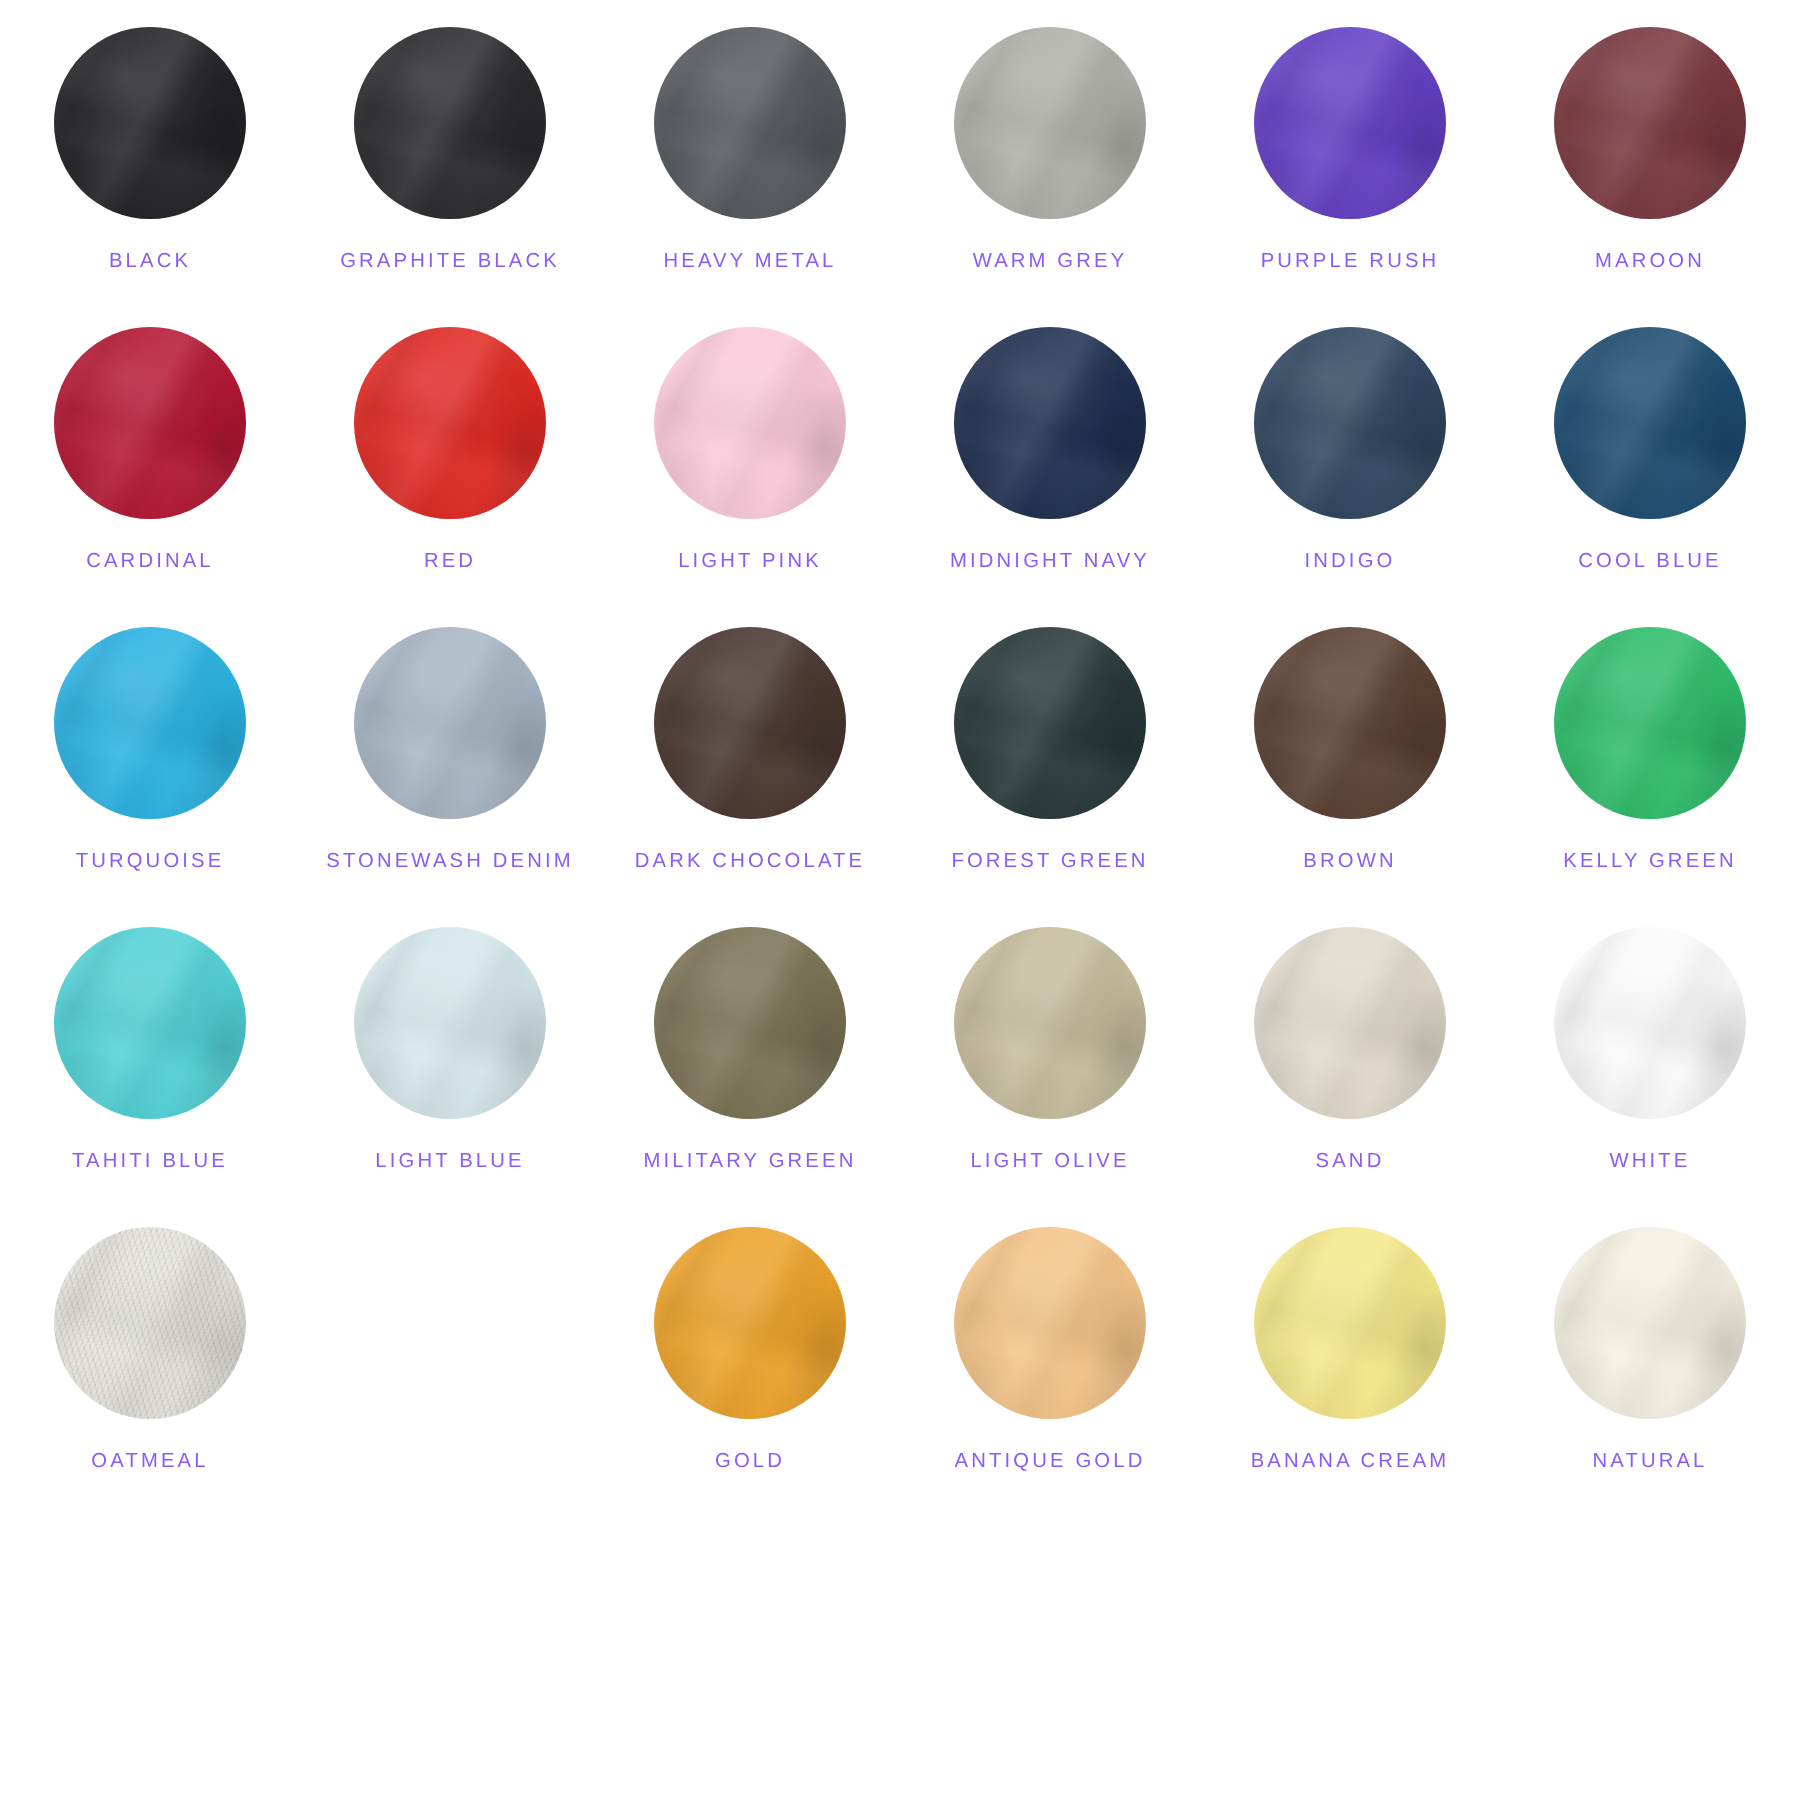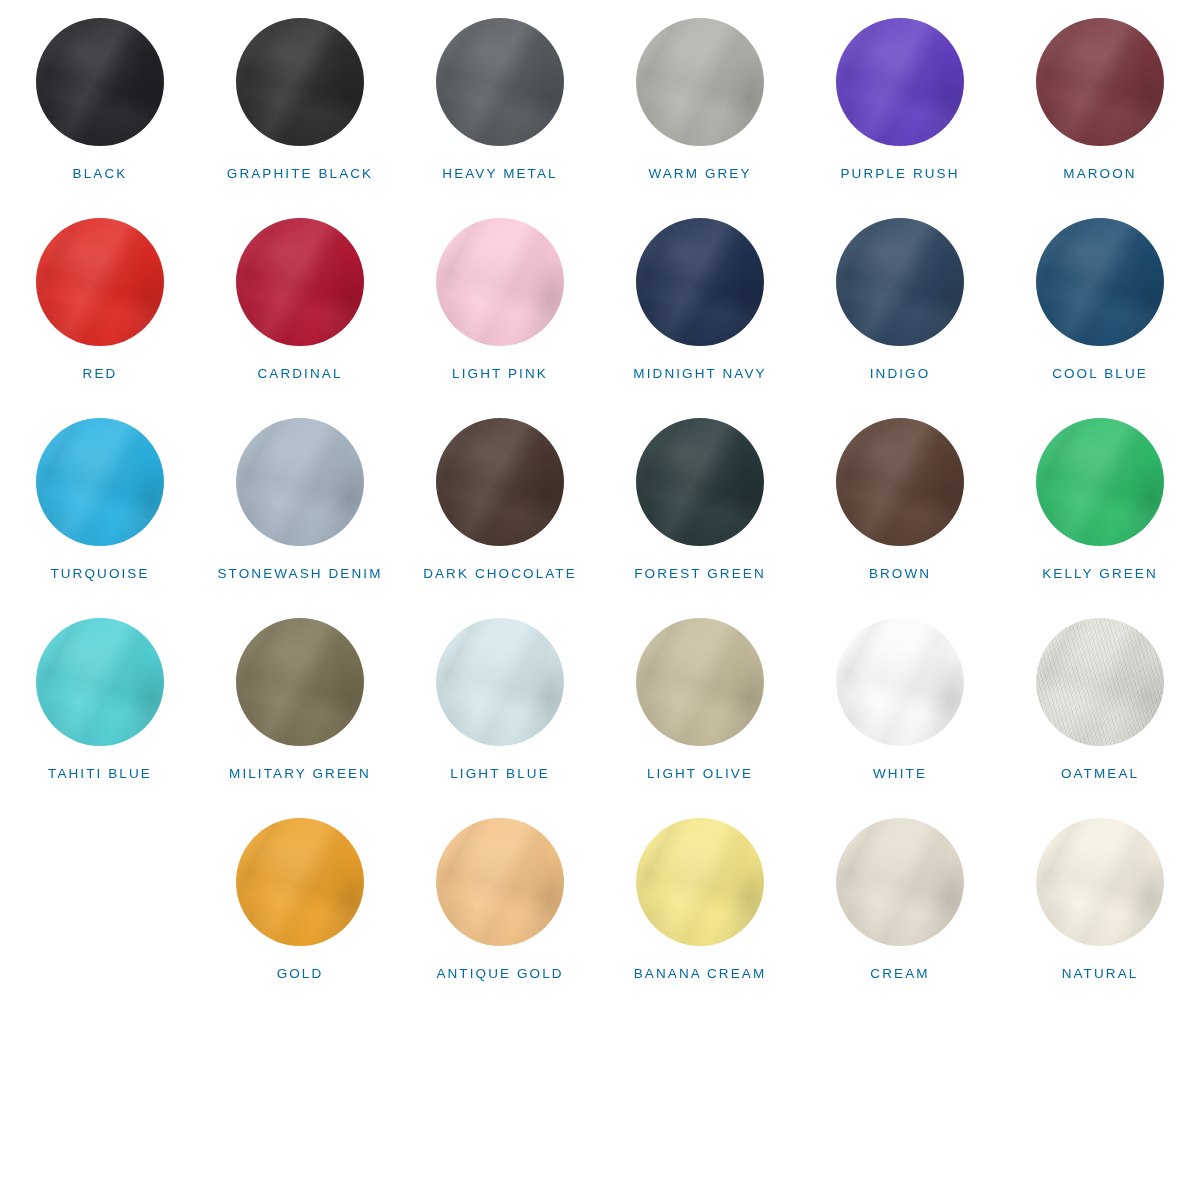"BLACK" .swatch-label { color: #0369a1 -> #8b5cf6 }
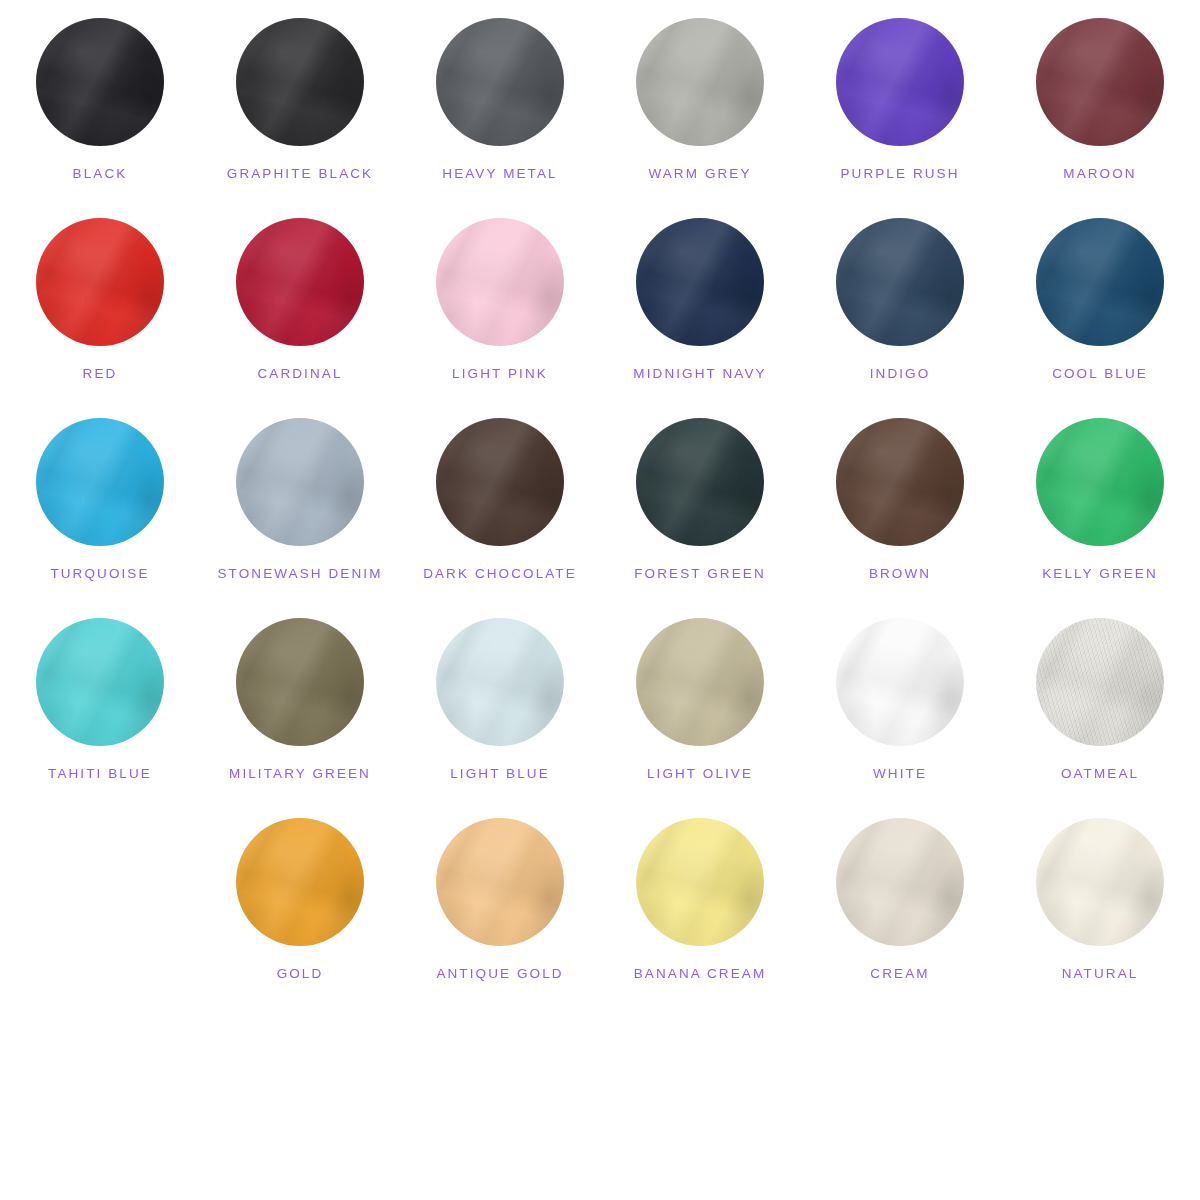"RED" div.swatch-cell { order: before "CARDINAL" -> after "CARDINAL" }
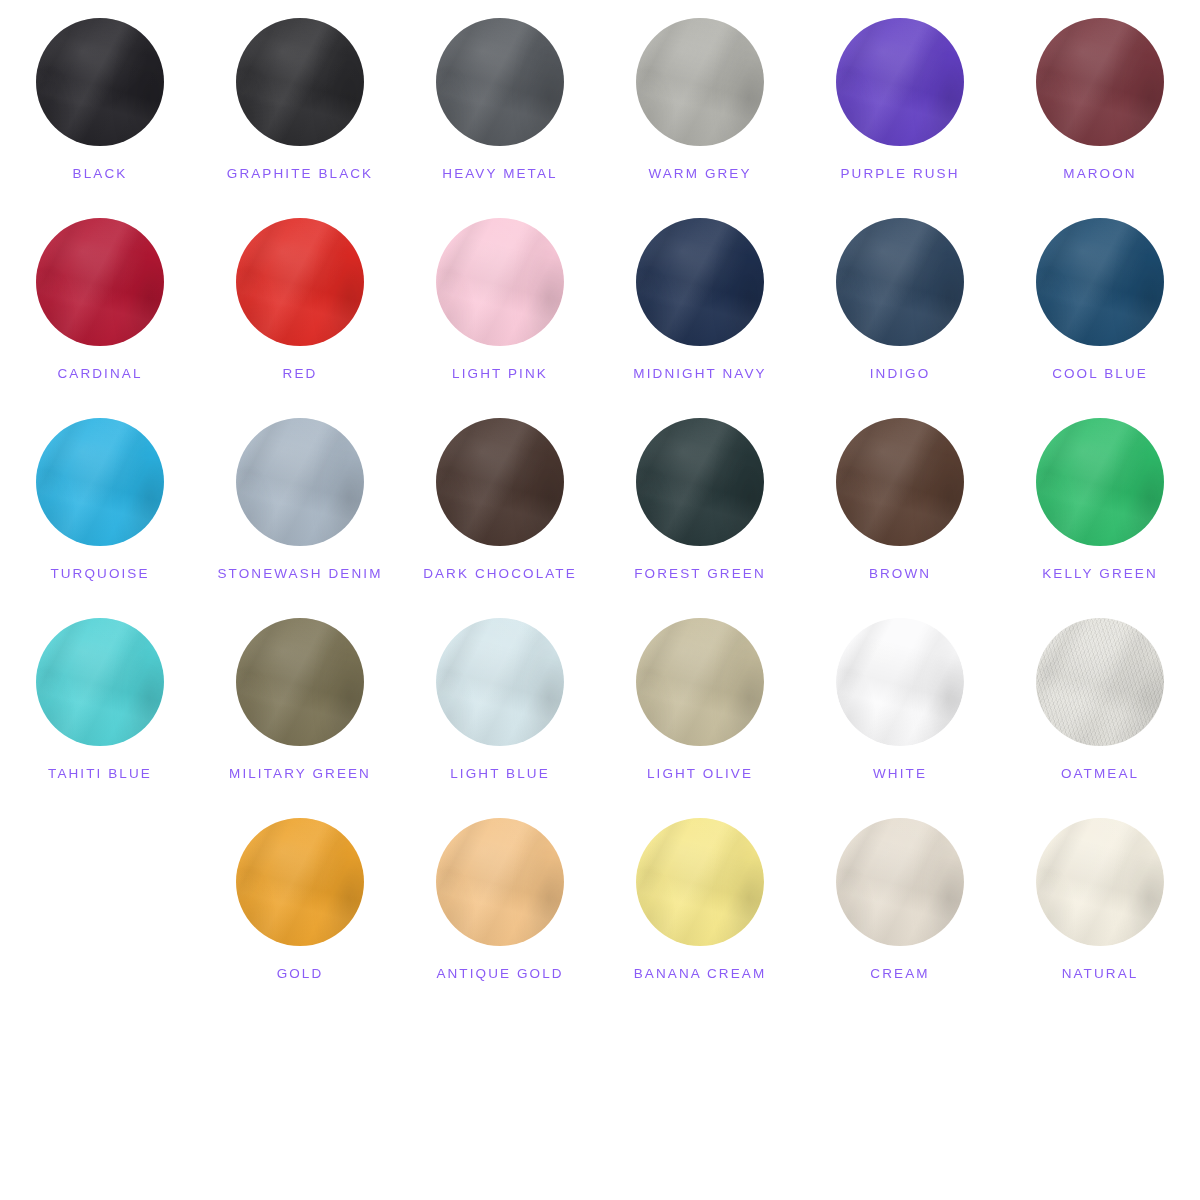"MILITARY GREEN" div.swatch-cell { order: before "LIGHT BLUE" -> after "LIGHT BLUE" }
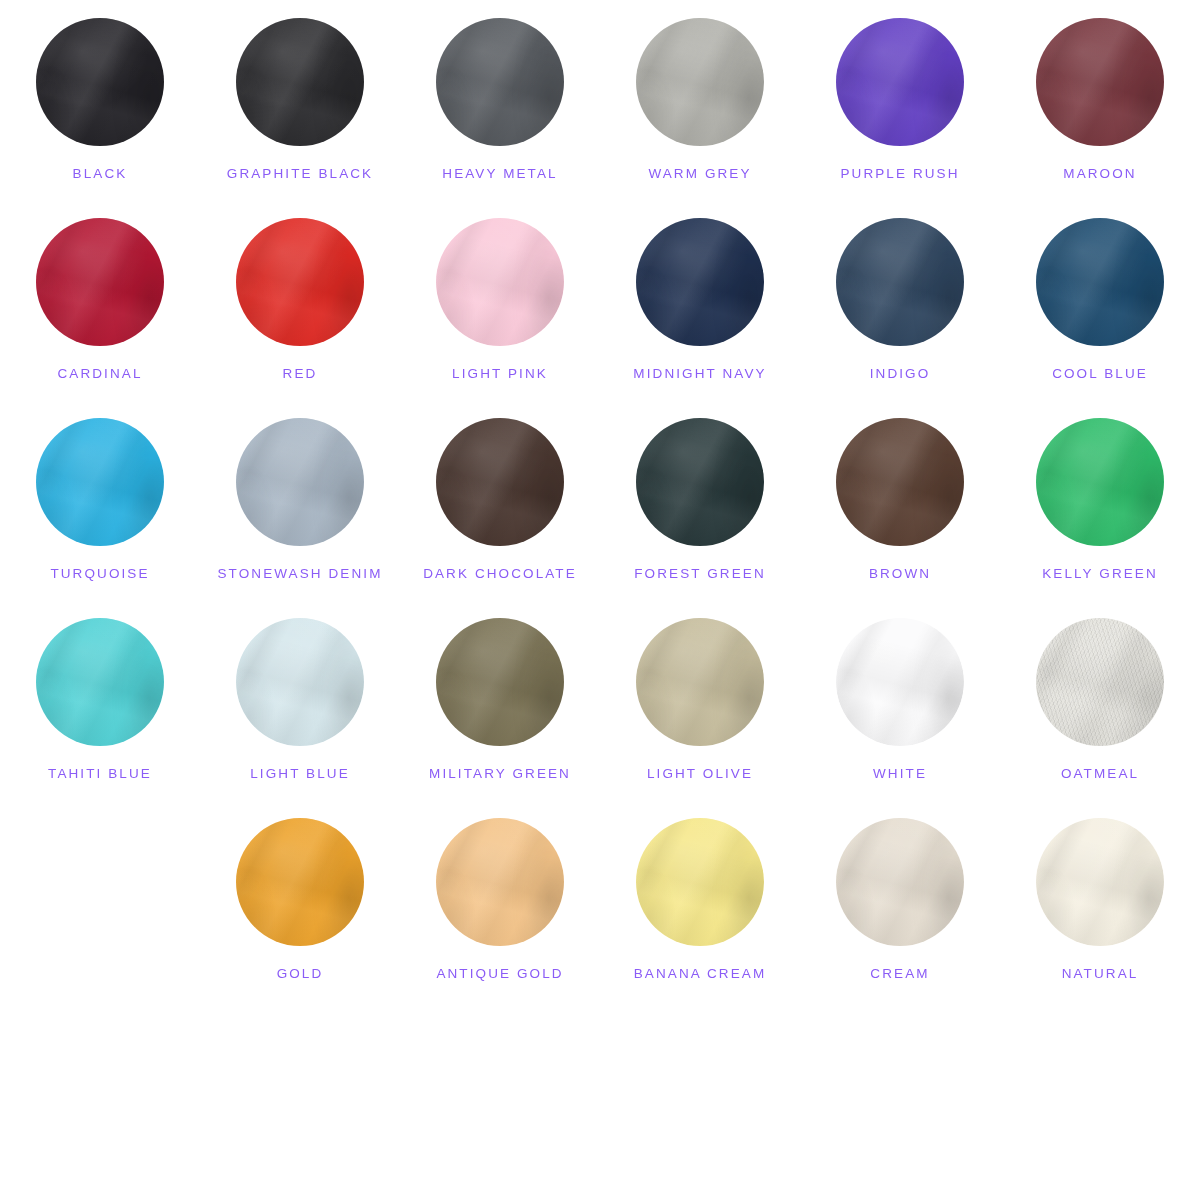"SAND" div.swatch-cell { html: none -> <div> <div> <span></span> <span></span> <span></span> <span></span> </div> <div>SAND</div> </div> }
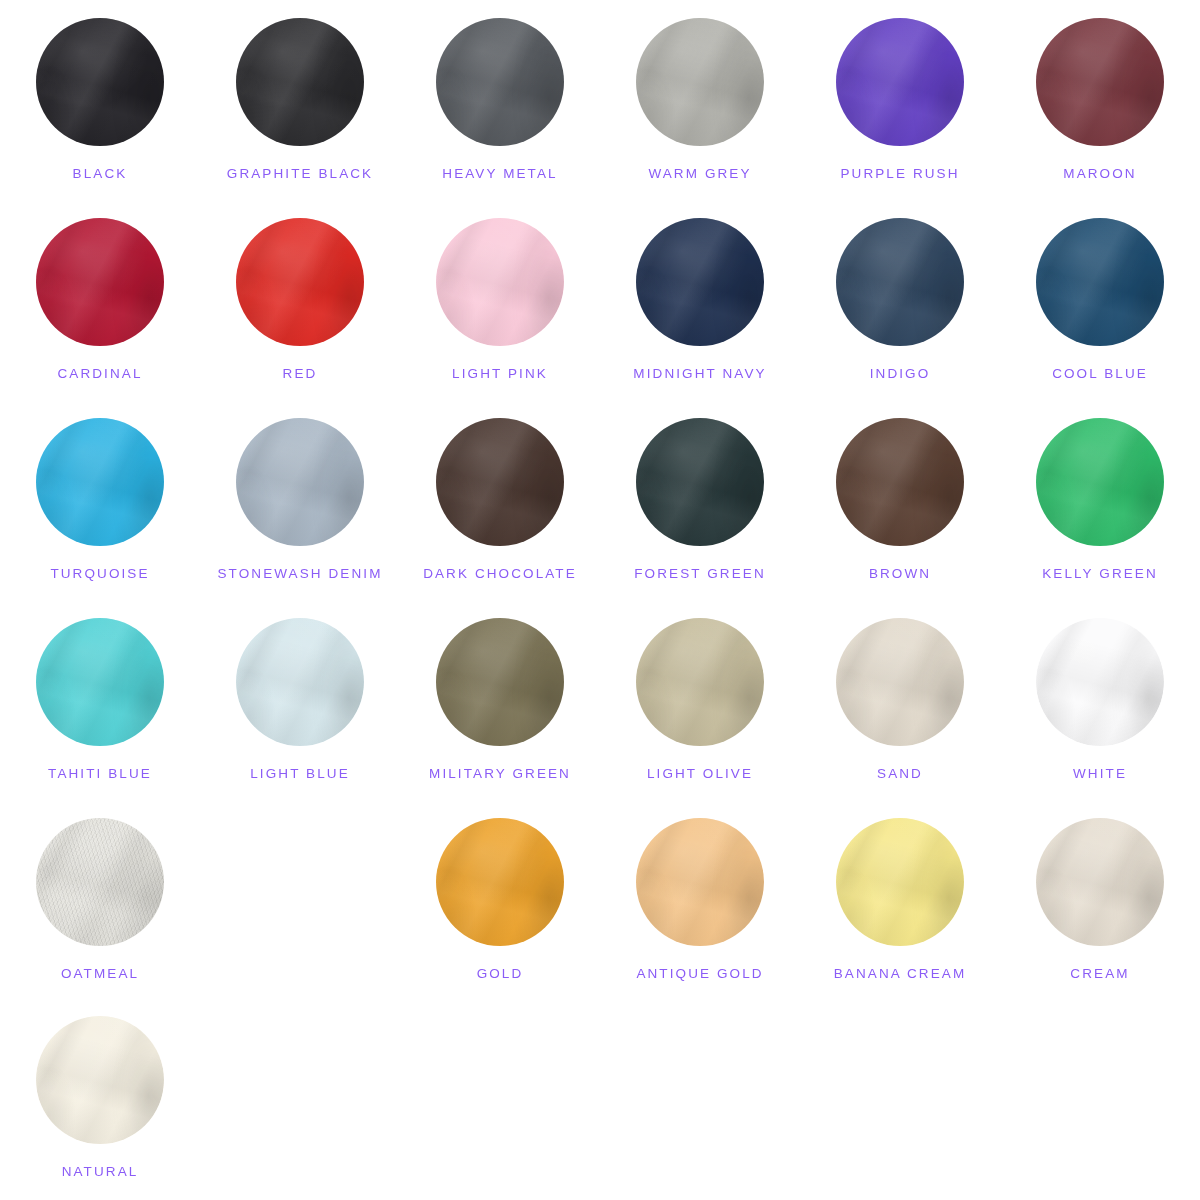"CREAM" div.swatch-cell { html: <div> <div> <span></span> <span></span> <span></span> <span></span> </div> <div>CREAM</div> </div> -> none }
